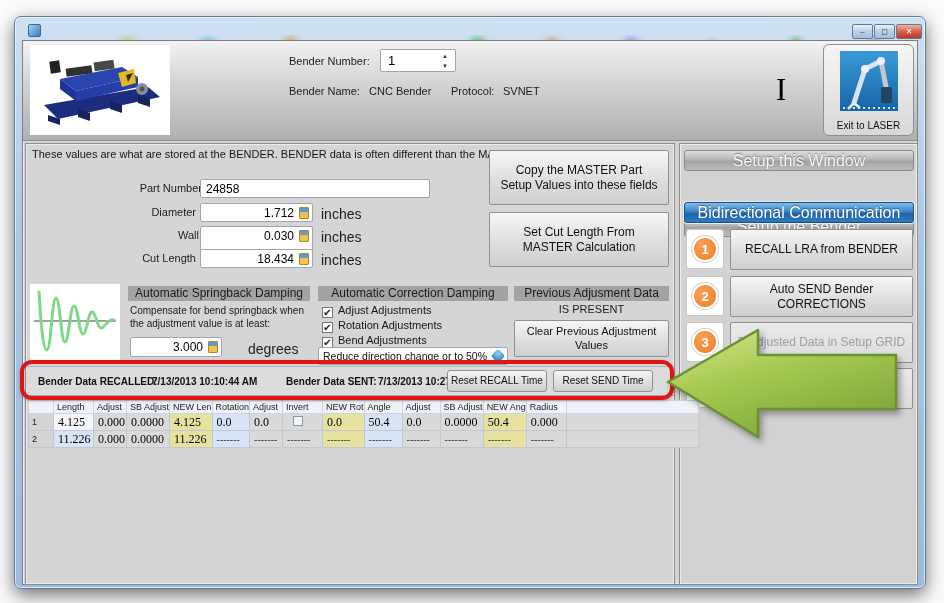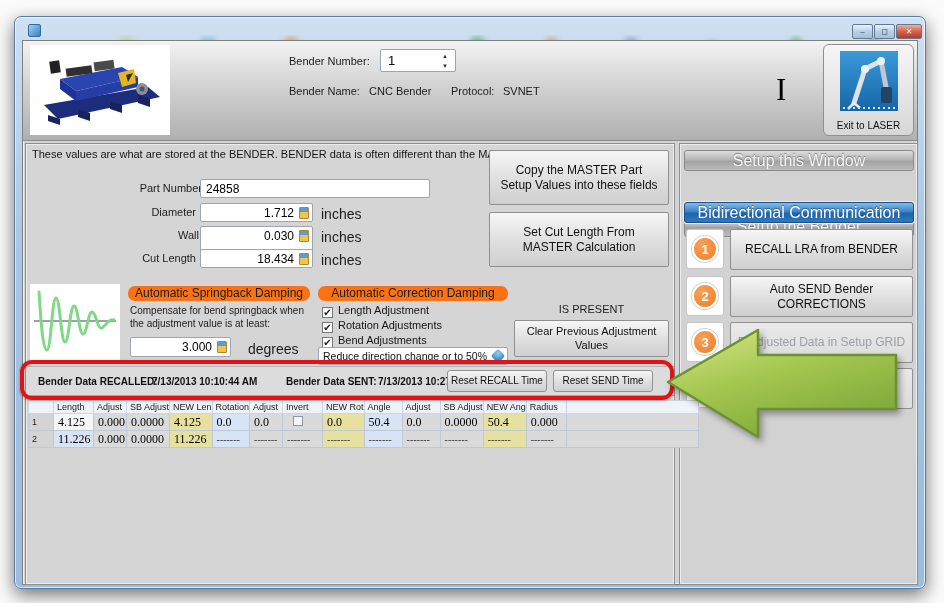"Automatic Springback Damping" .hdrstrip { background: #f97316 -> #a3a3a3; border-radius: 7px -> none }
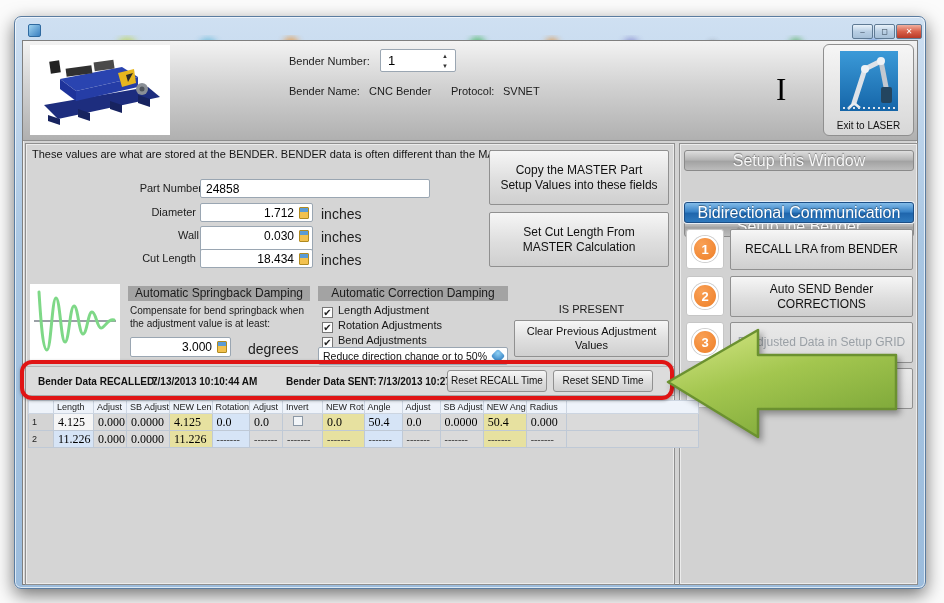"Previous Adjusment Data" div.hdrstrip { html: none -> <div>Previous Adjusment Data</div> }
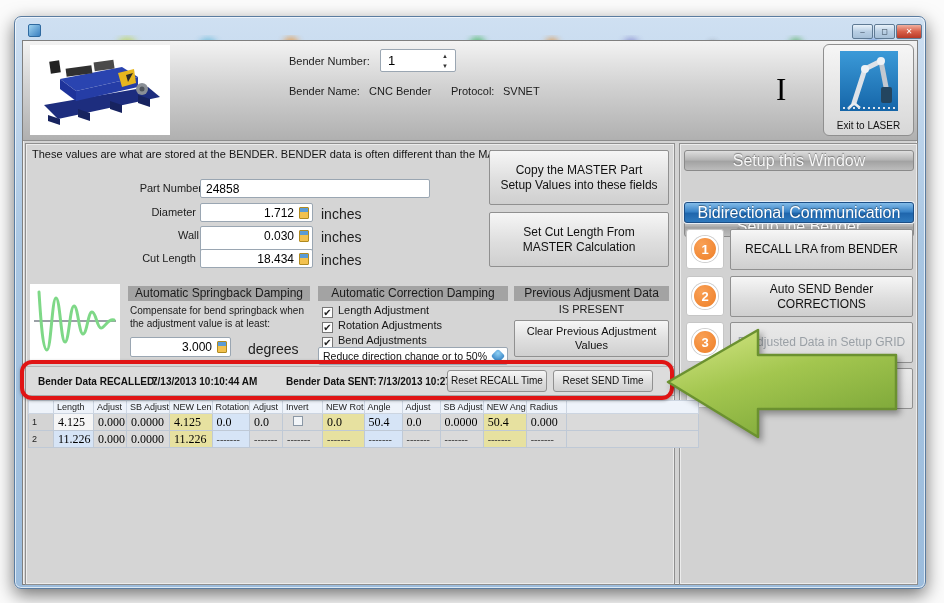"Length Adjustment" span { text: Length Adjustment -> Adjust Adjustments }
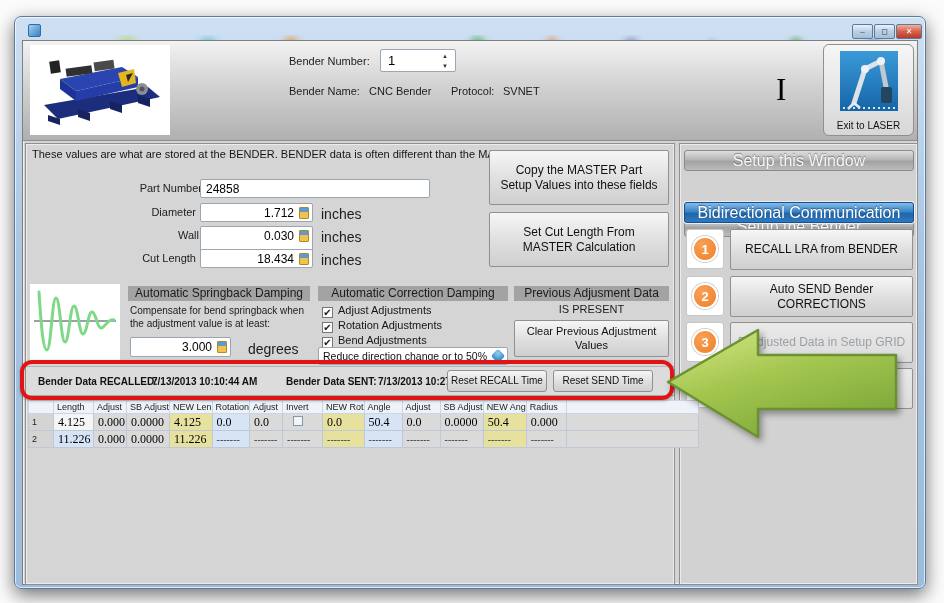"3.000" div.fieldbox { width: 101px -> 92px }
